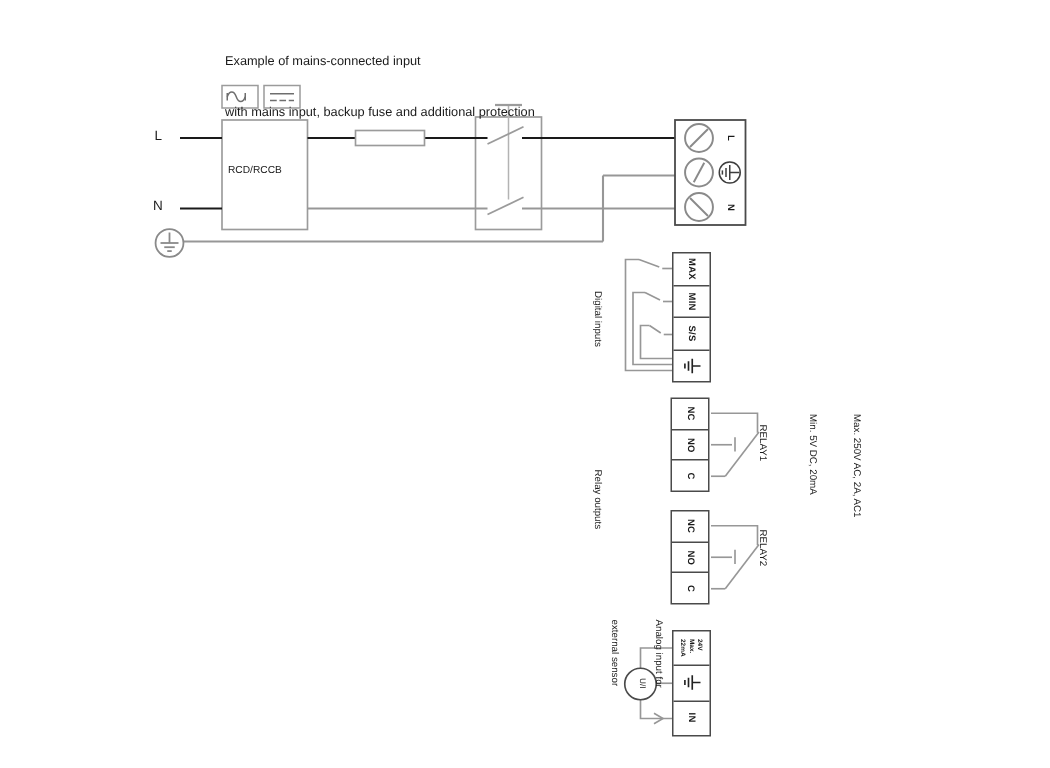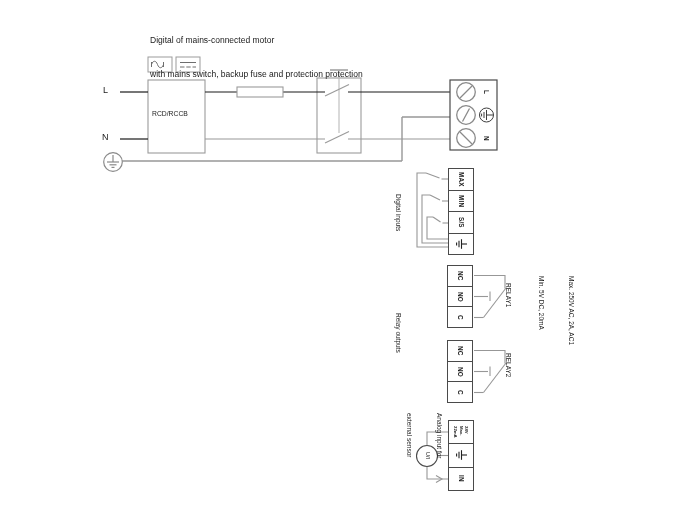"Digital of mains-connected motor" span.block { text: Digital of mains-connected motor -> Example of mains-connected input }
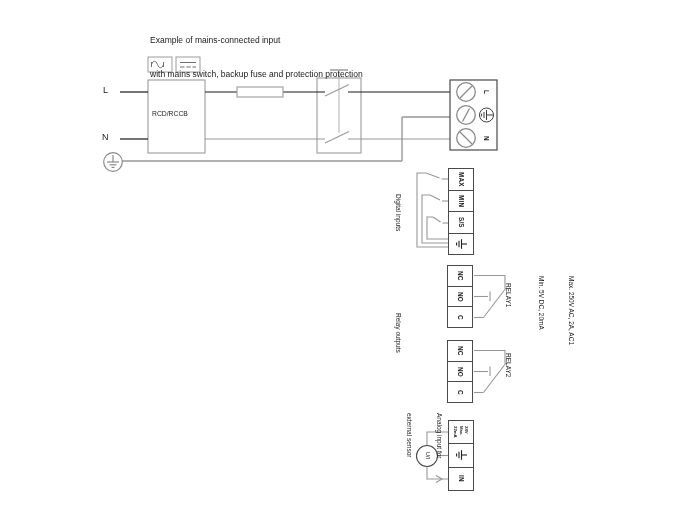"with mains switch, backup fuse" span.block { text: switch, backup fuse and protection -> input, backup fuse and additional }
